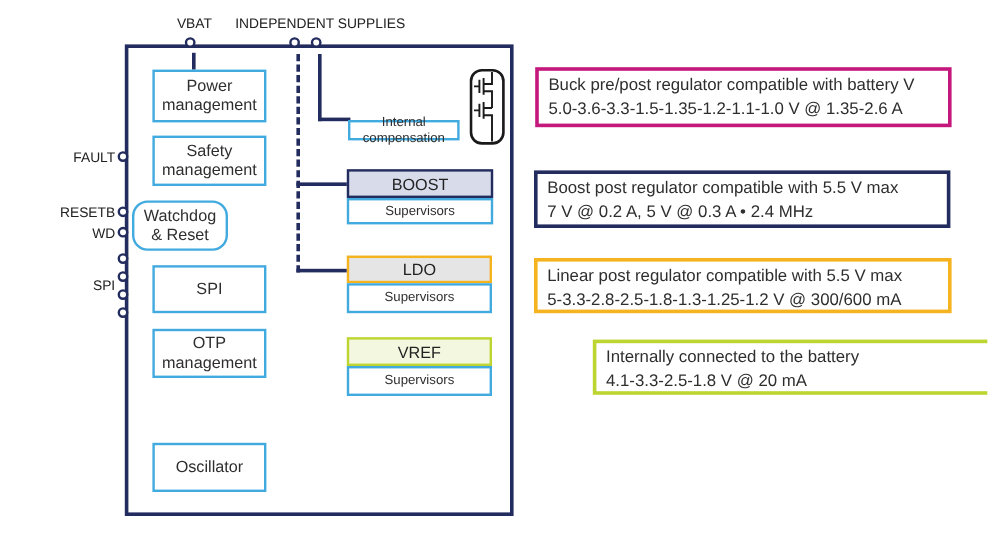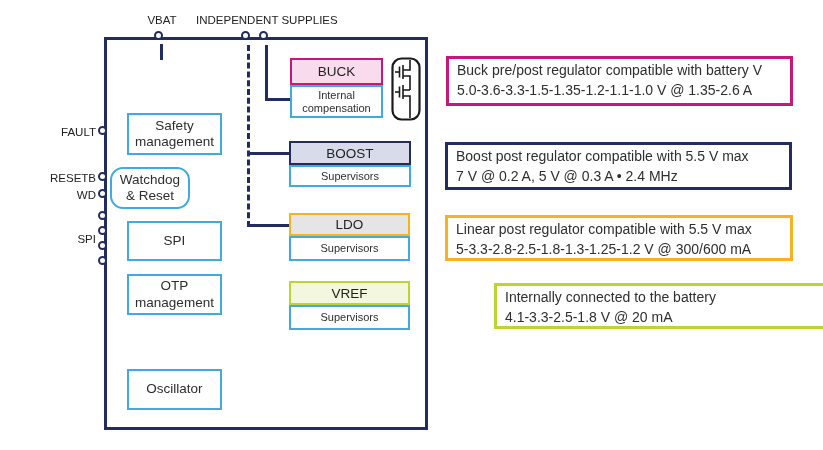"Power management" div.abs { html: none -> <div>Power management</div> }
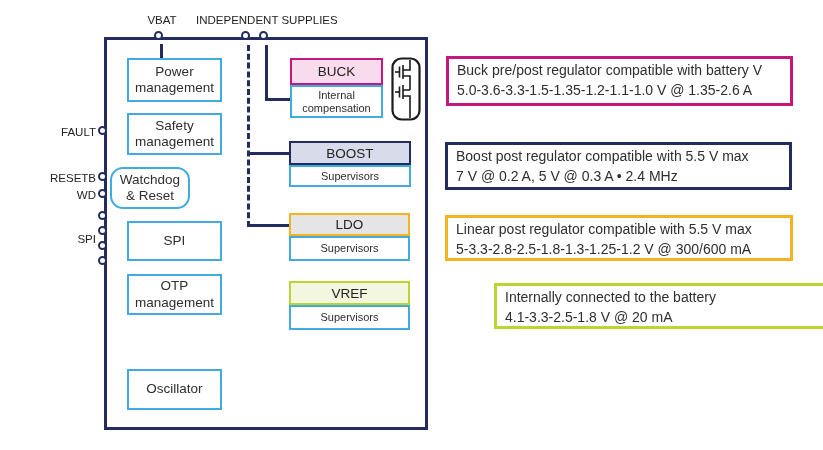"BUCK" div.abs { html: <div>BUCK</div> -> none }
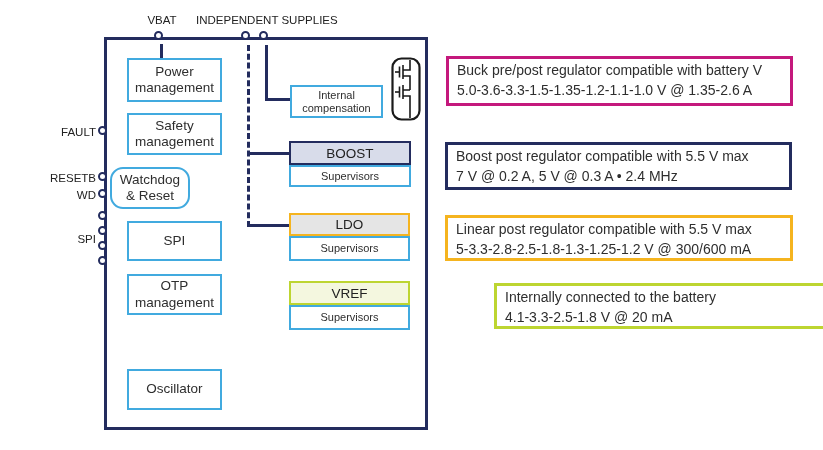"Internal compensation" div.abs { height: 33px -> 17px; top: 85px -> 100px }
